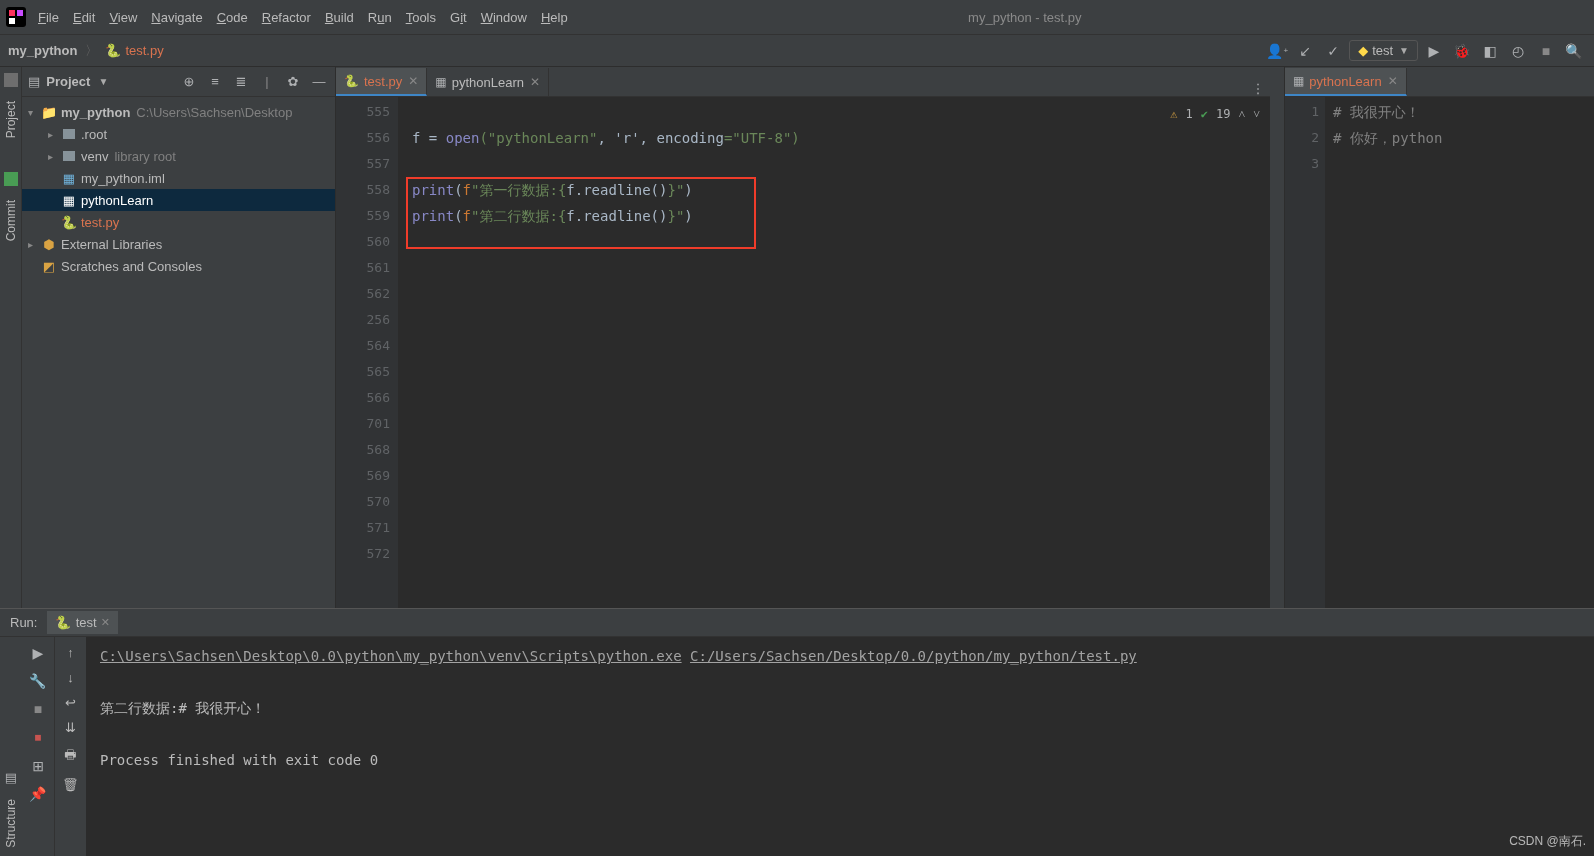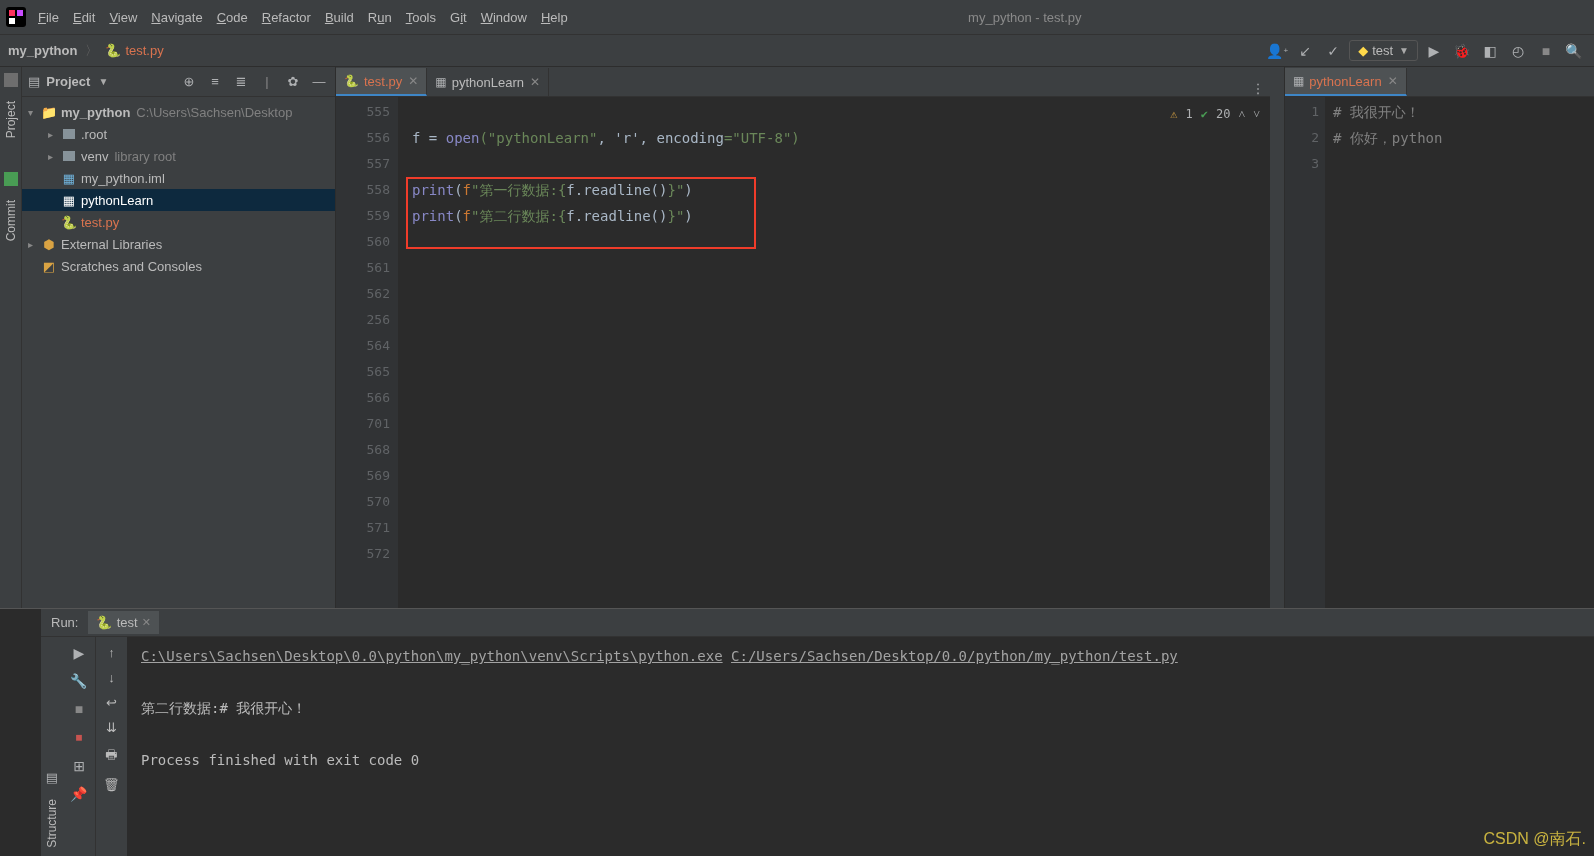"20" span { text: 20 -> 19 }
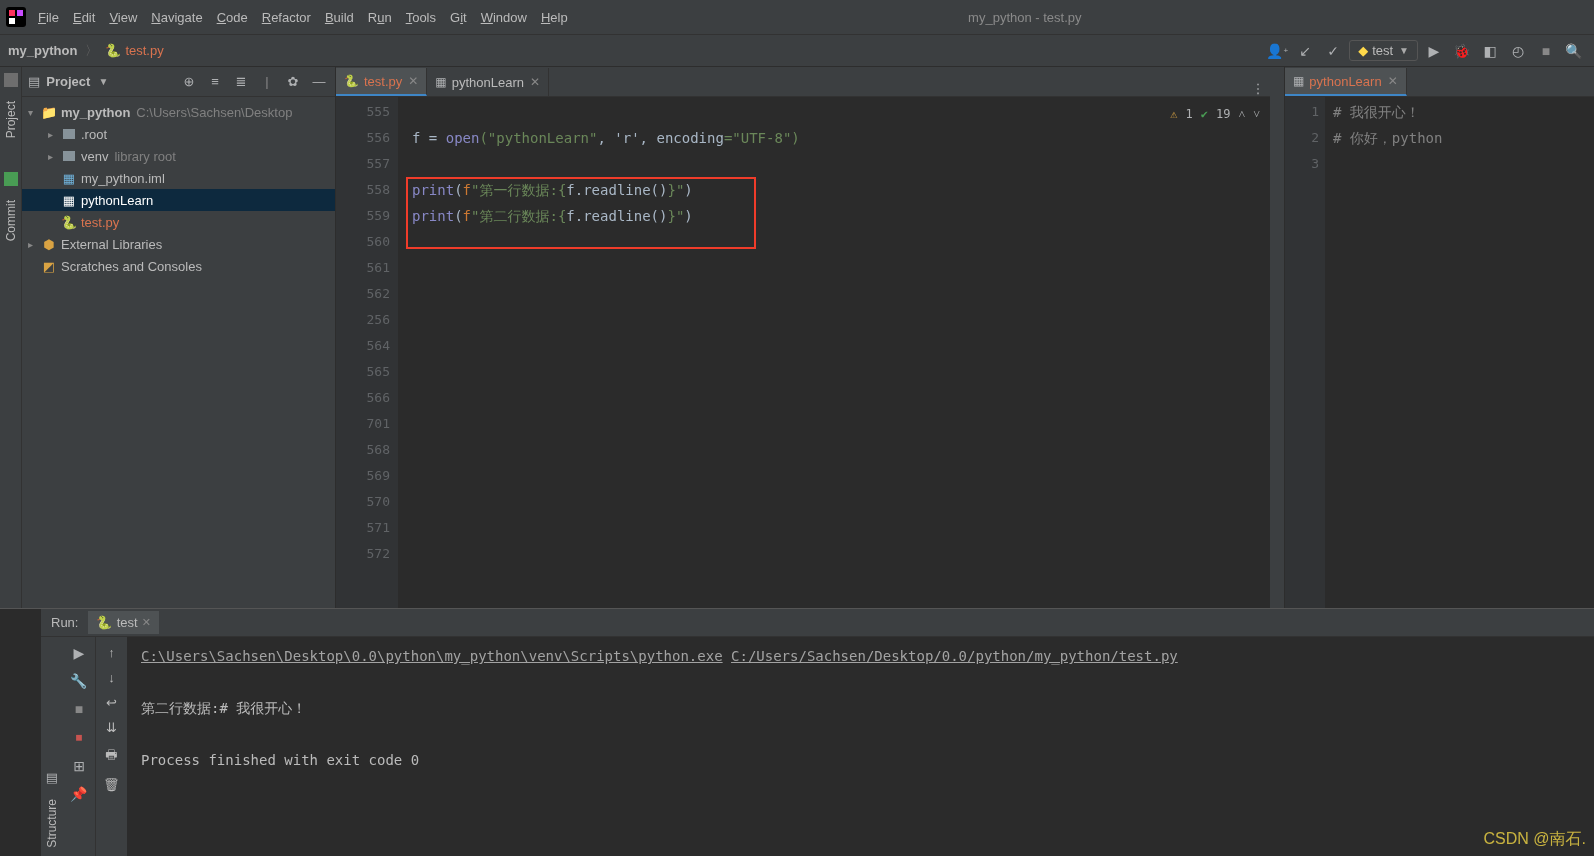"Run:" .run-panel { padding-left: 41px -> none }
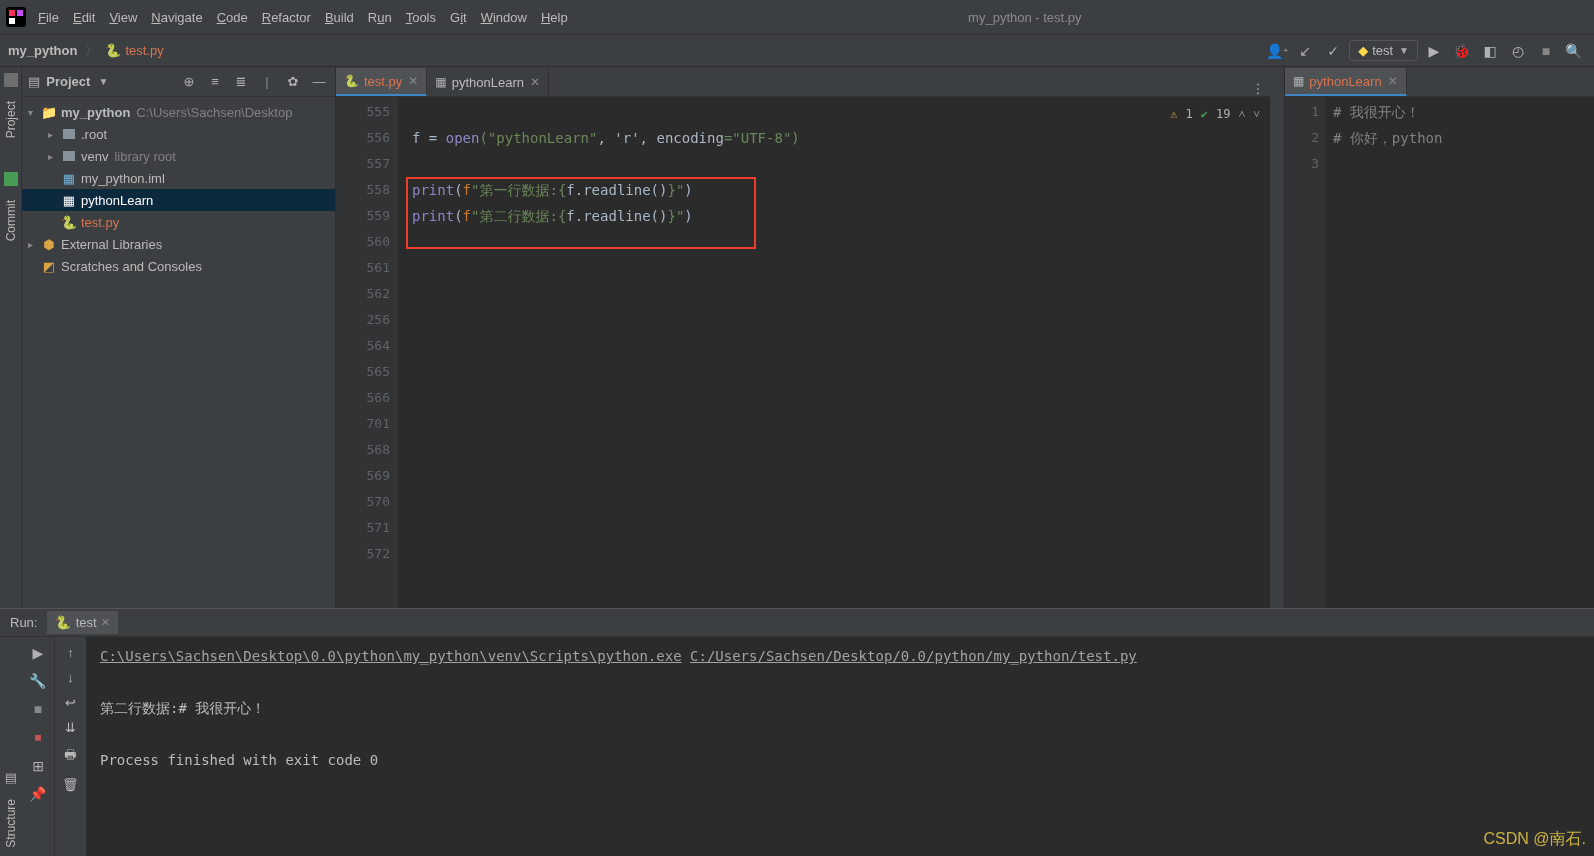"CSDN @南石." .watermark { color: #fde047 -> #e5e5e5; font-size: 16px -> 12px }
